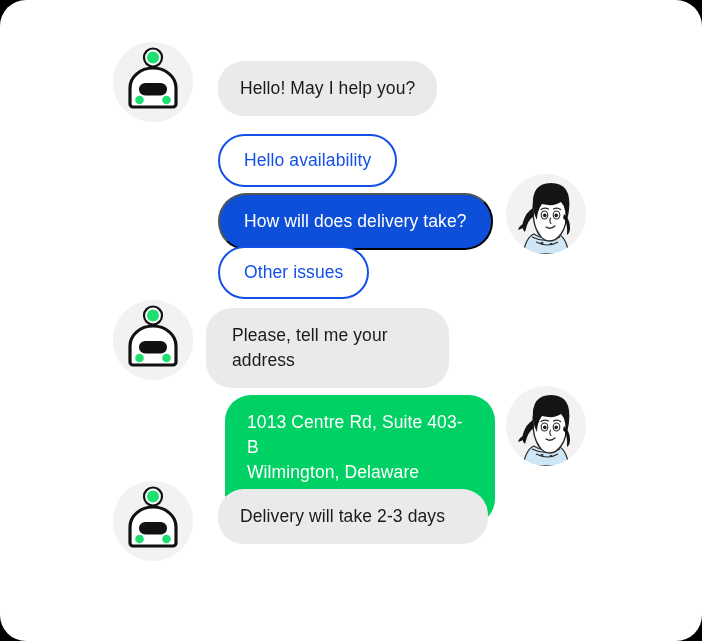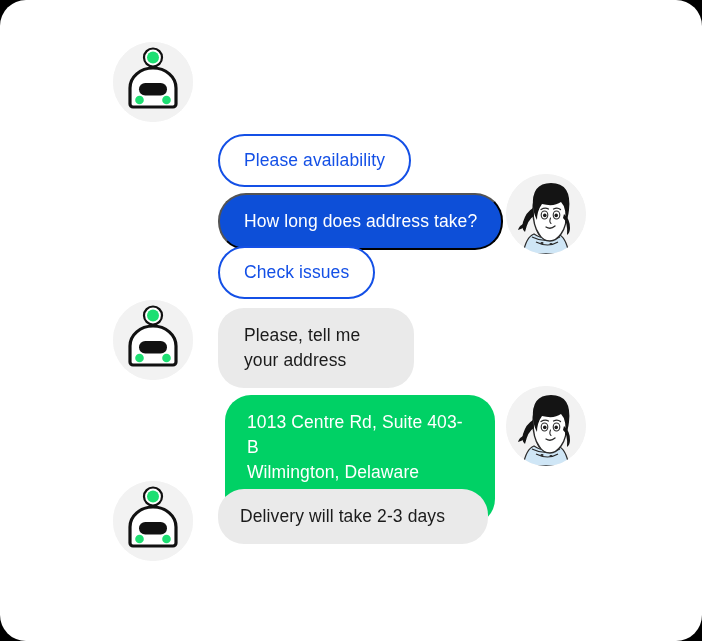"Hello! May I help you?" div.bubble { html: none -> <div>Hello! May I help you?</div> }
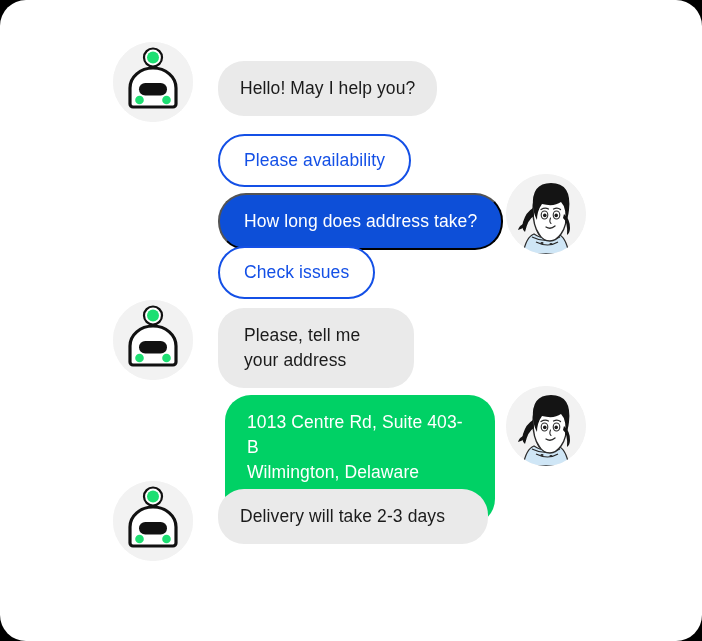"Please availability" button.bubble { text: Please -> Hello }
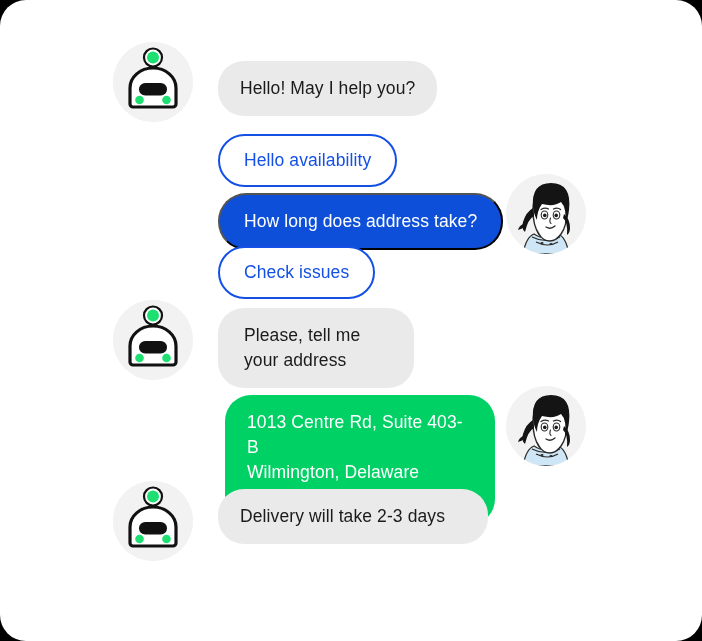"How long does address take?" button.bubble { text: long does address -> will does delivery }
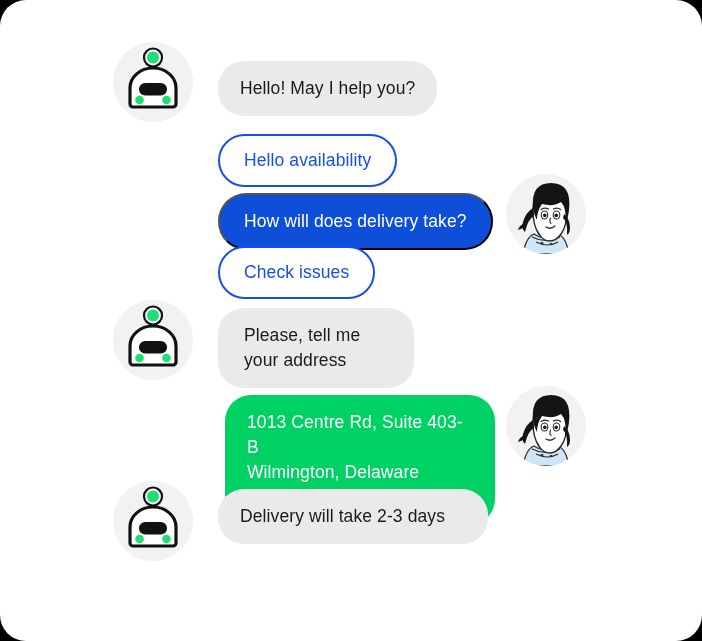"Check issues" button.bubble { text: Check -> Other }
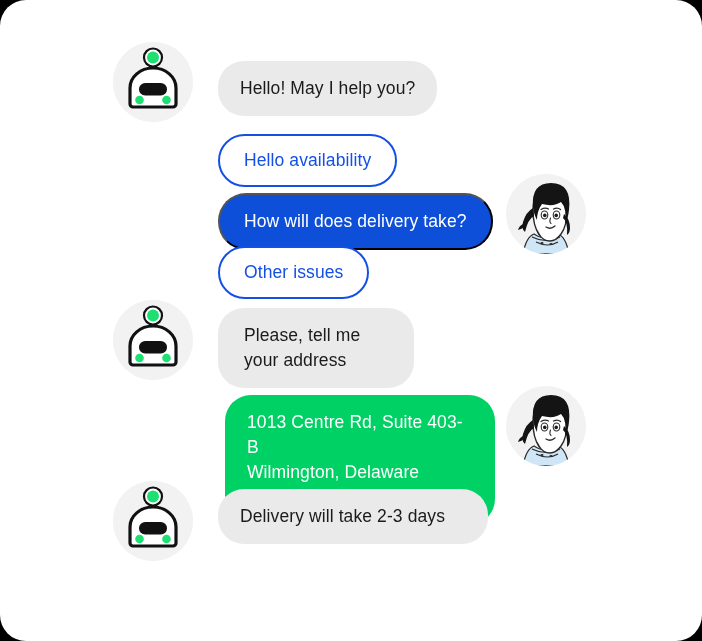"Please, tell me your address" #row-address-ask .bubble { margin-left: 25px -> 13px; width: 196px -> 243px }
